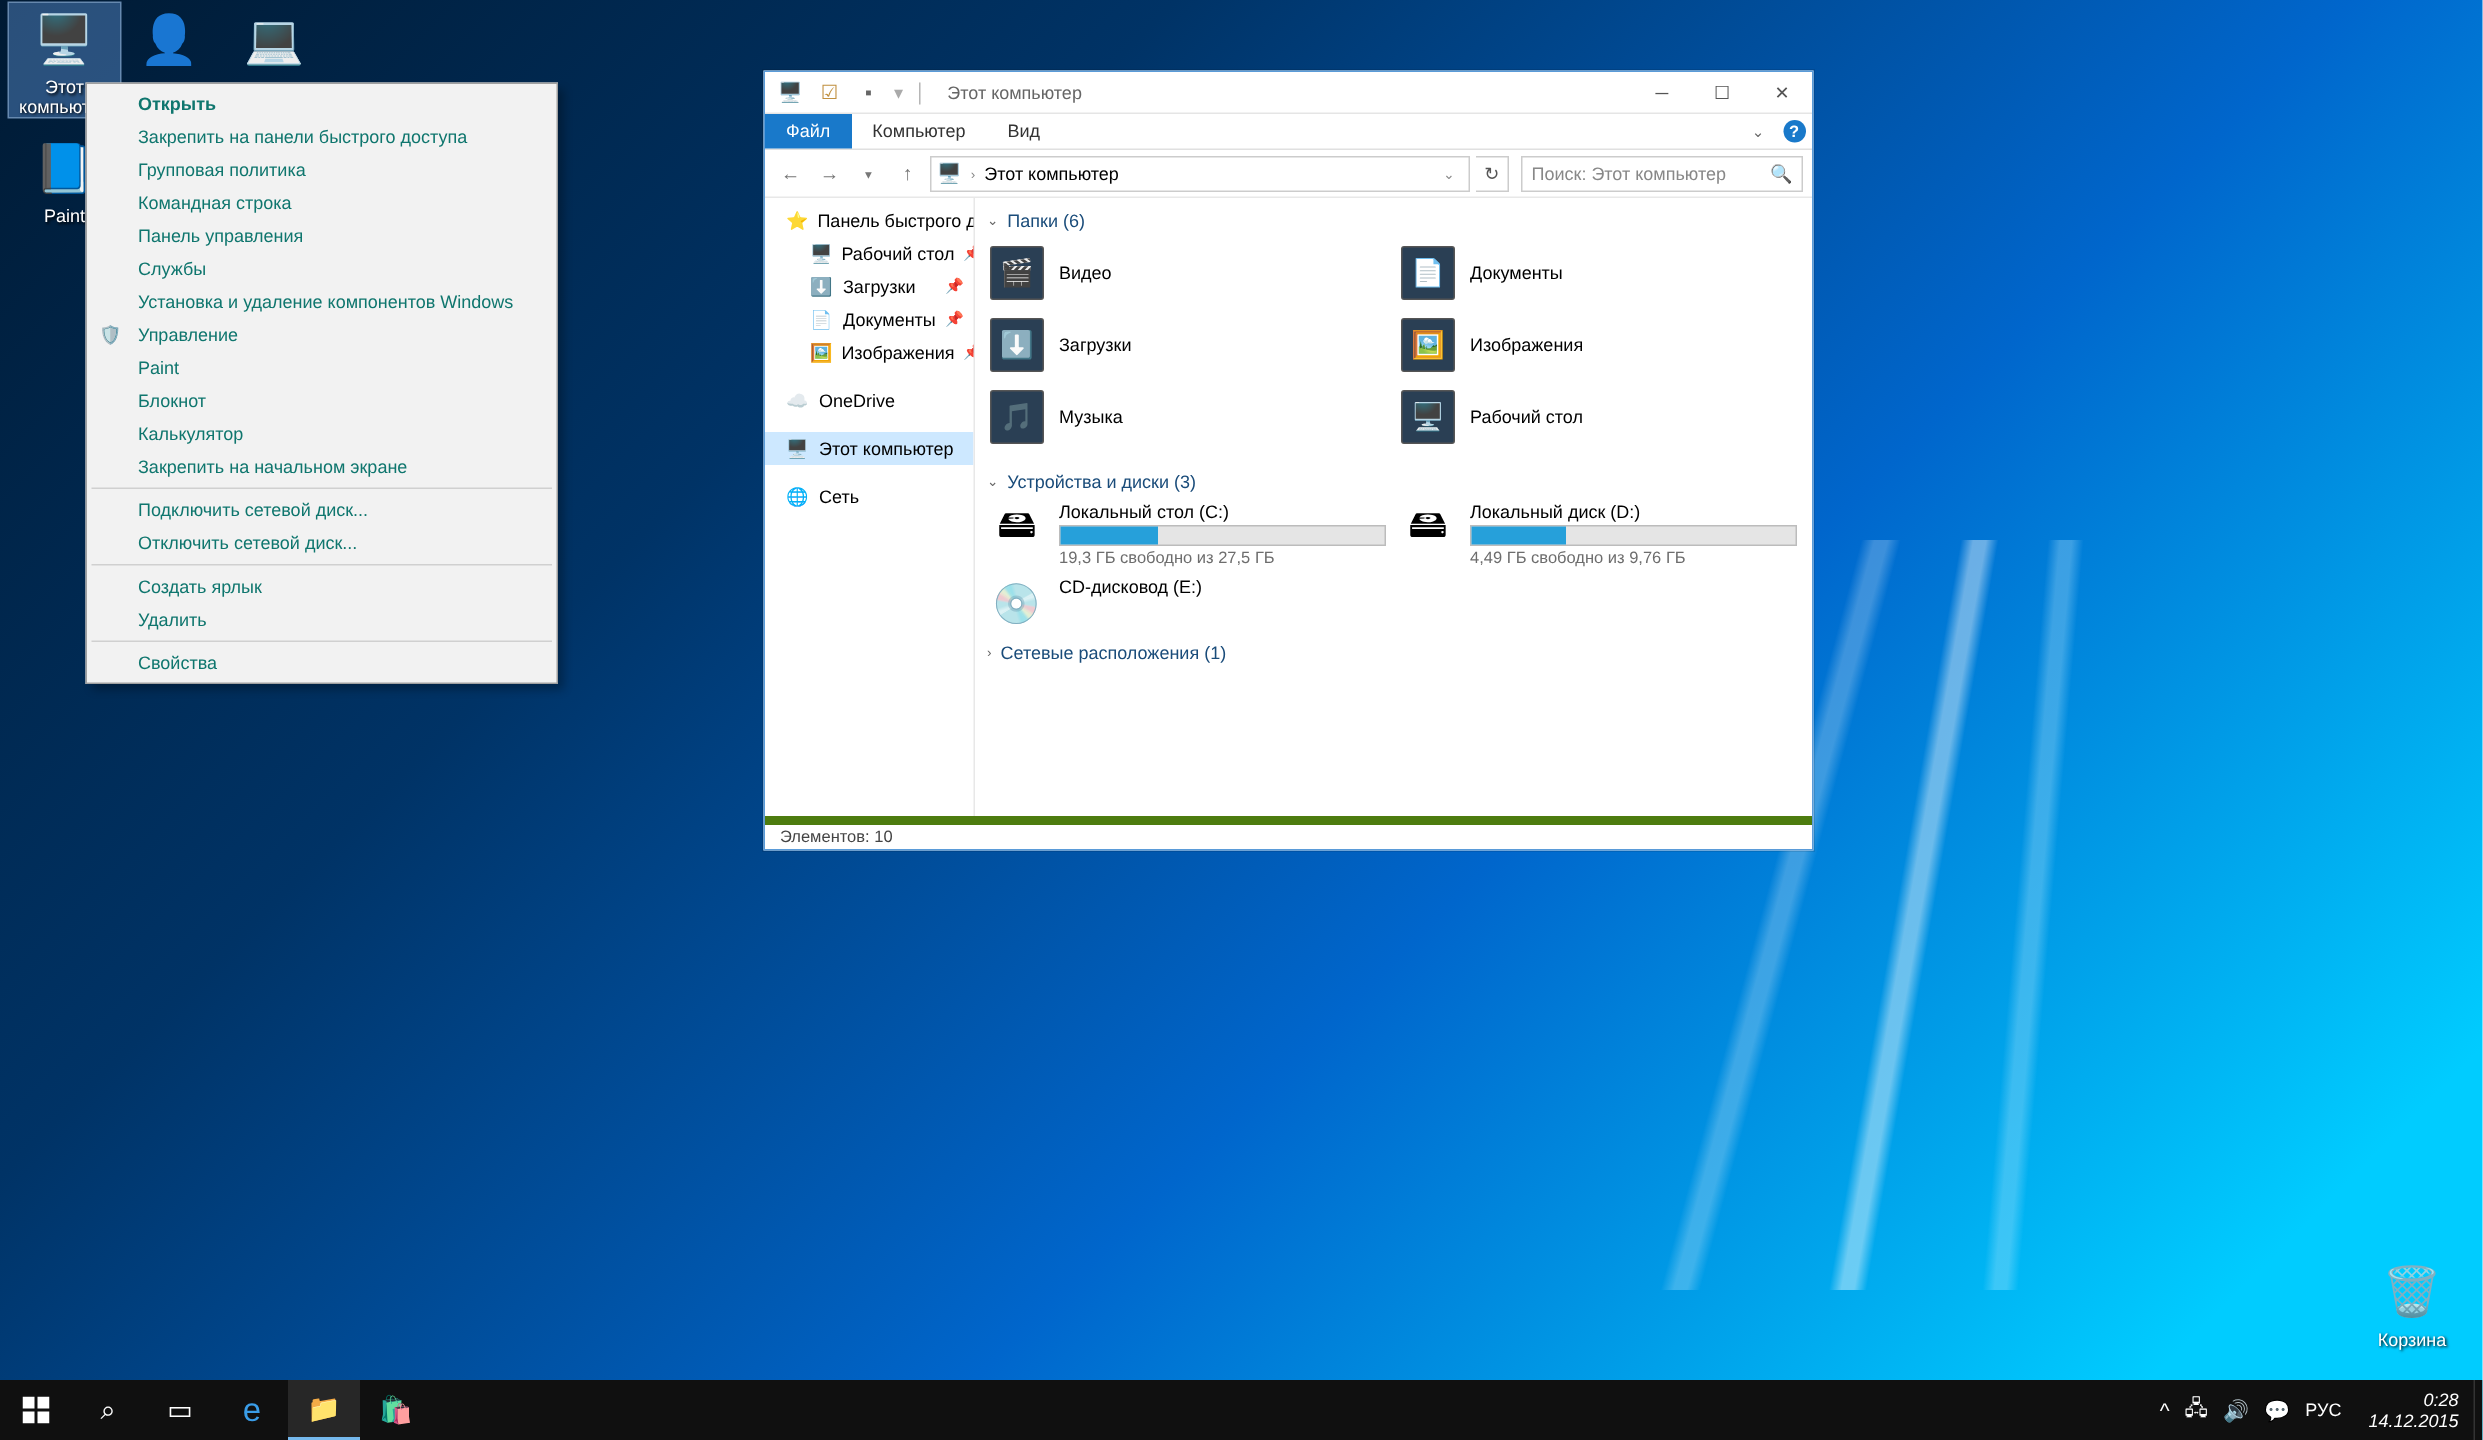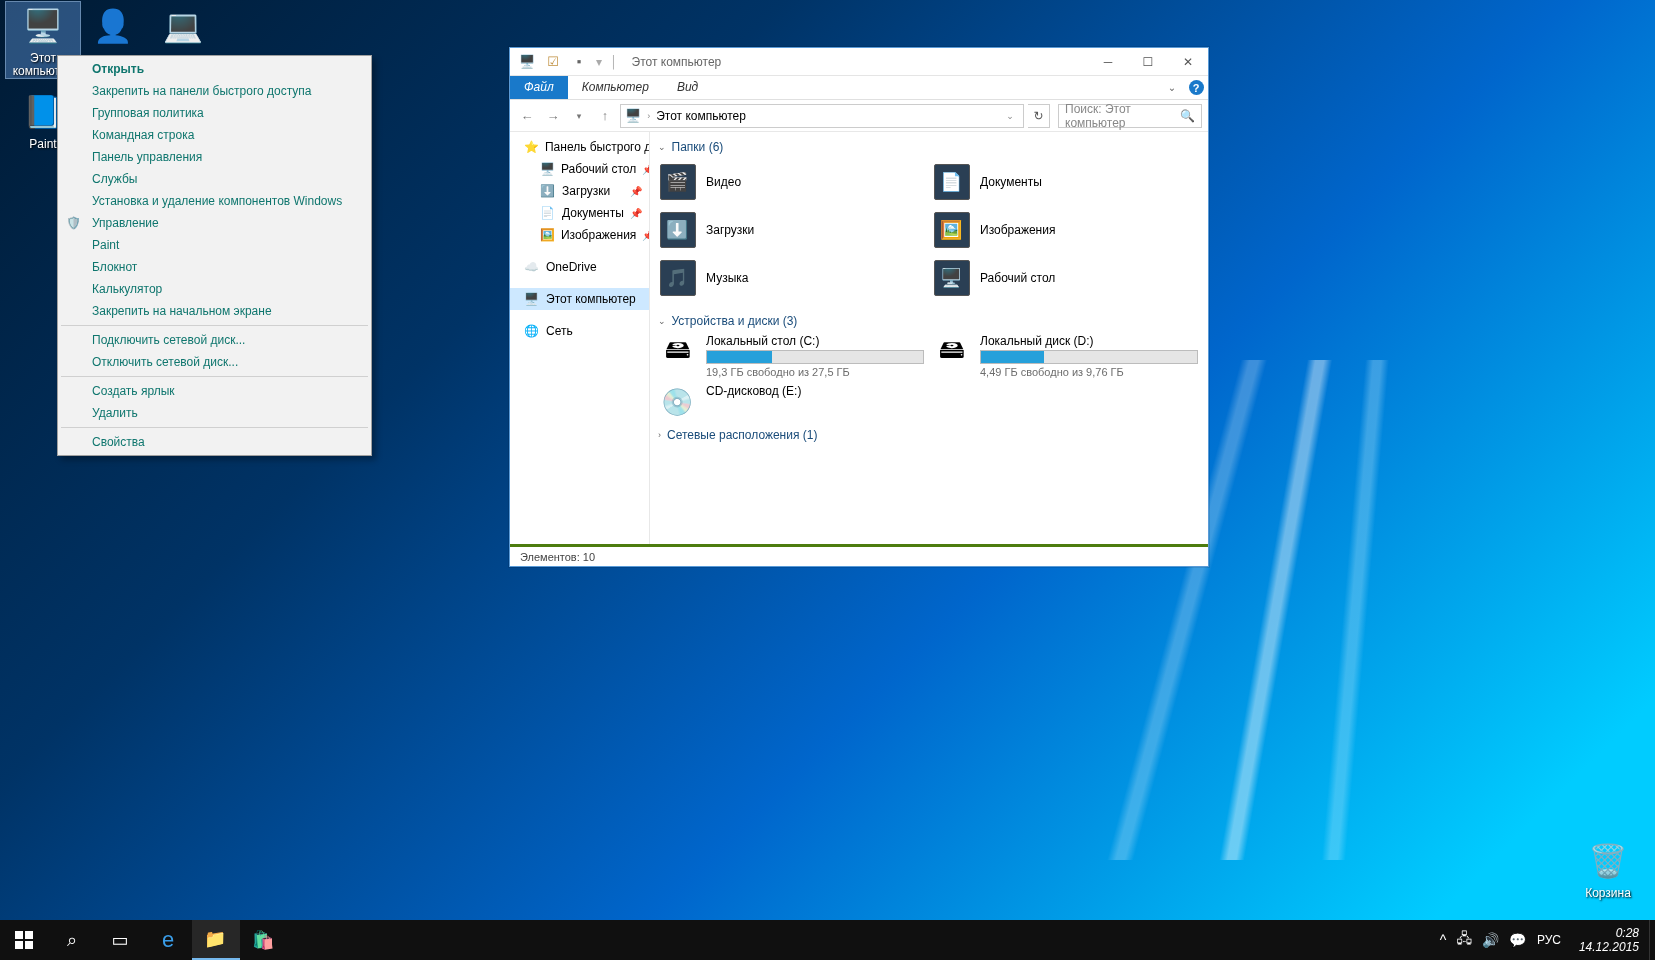"Файл" .ribbon-tabs .tab { font-style: italic -> none }
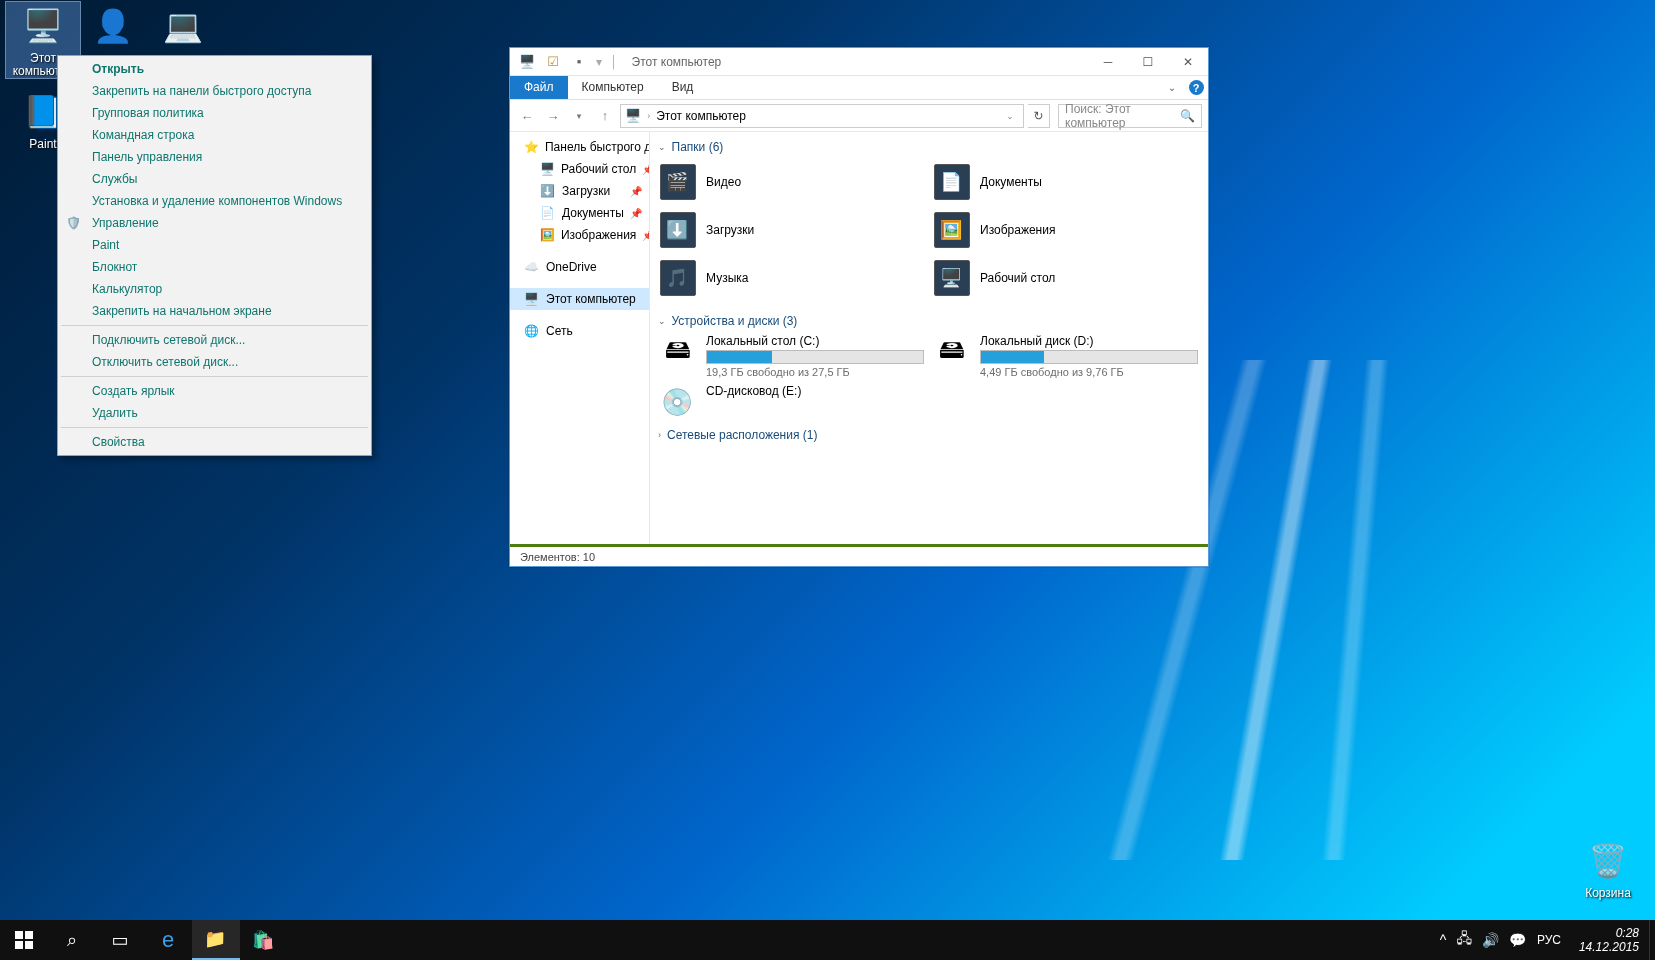"Поиск: Этот компьютер" .navbar .search { width: 144px -> 188px }
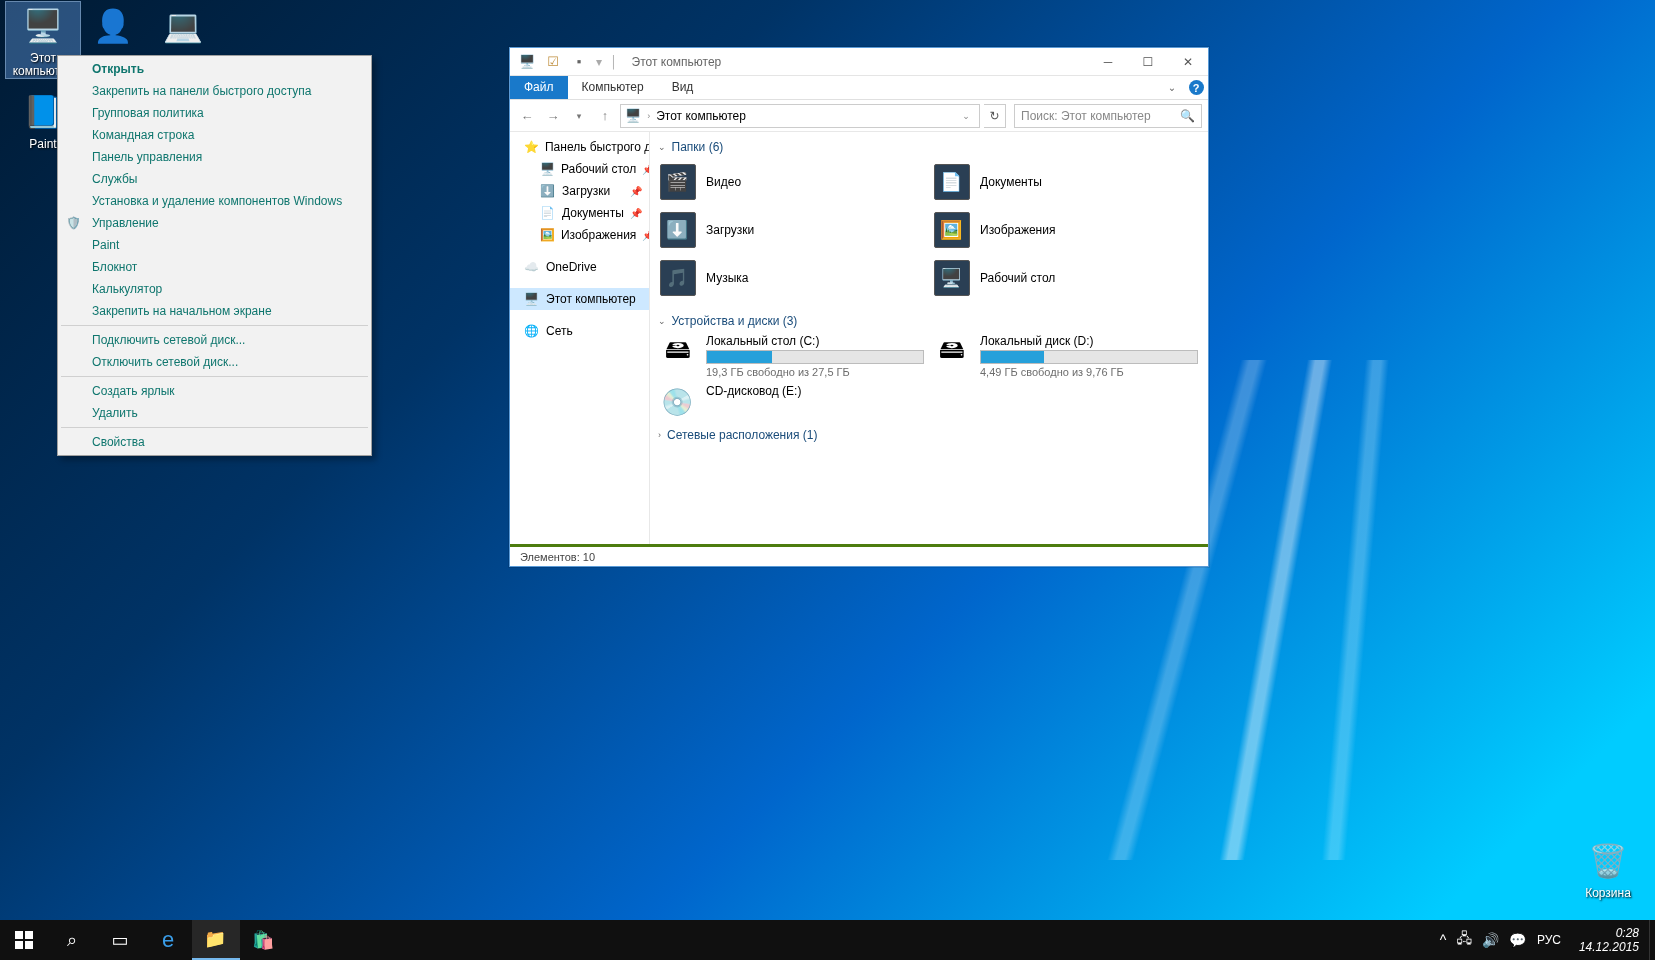"Элементов: 10" .statusbar { border-top: 3px solid #4d7c0f -> 6px solid #4d7c0f }
